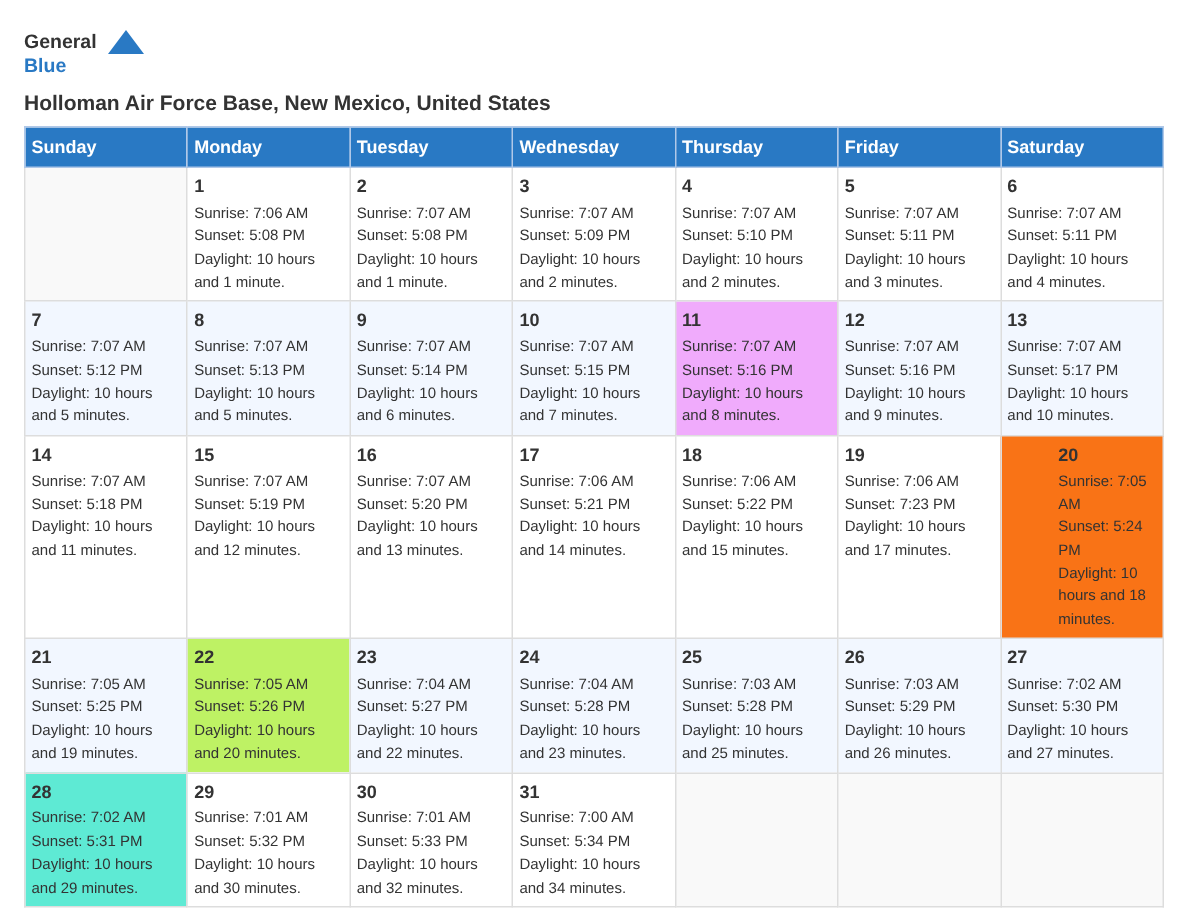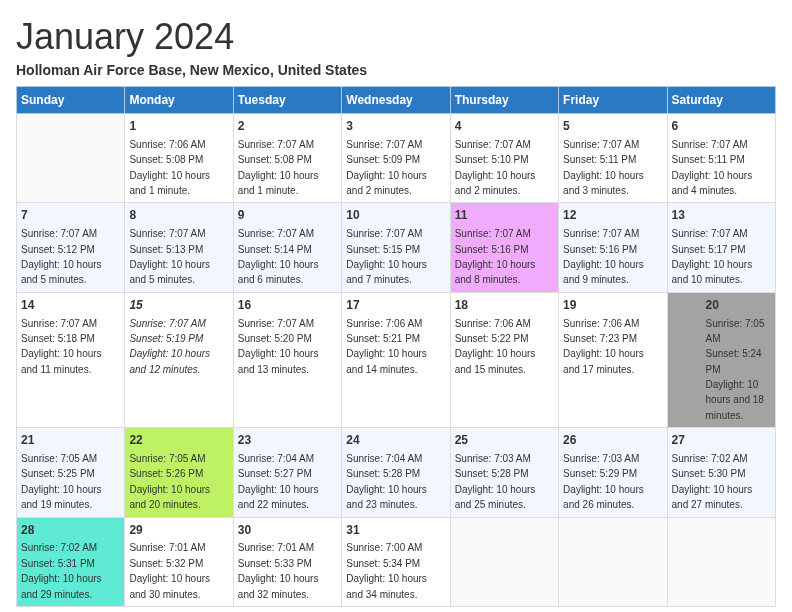"General" div.logo { html: none -> <div> <svg> <text>General</text> <text>Blue</text> <polygon></polygon> </svg> </div> }
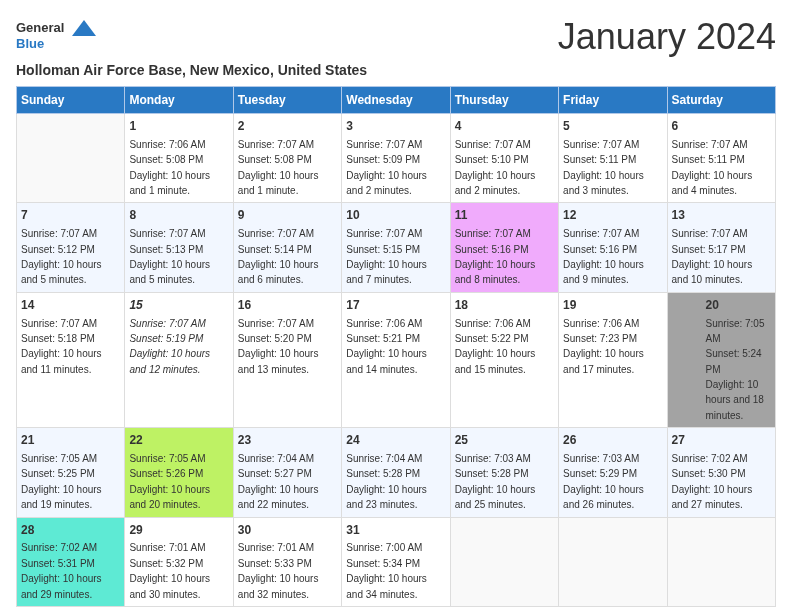"January 2024" div.month-title { html: <div>January 2024</div> -> none }
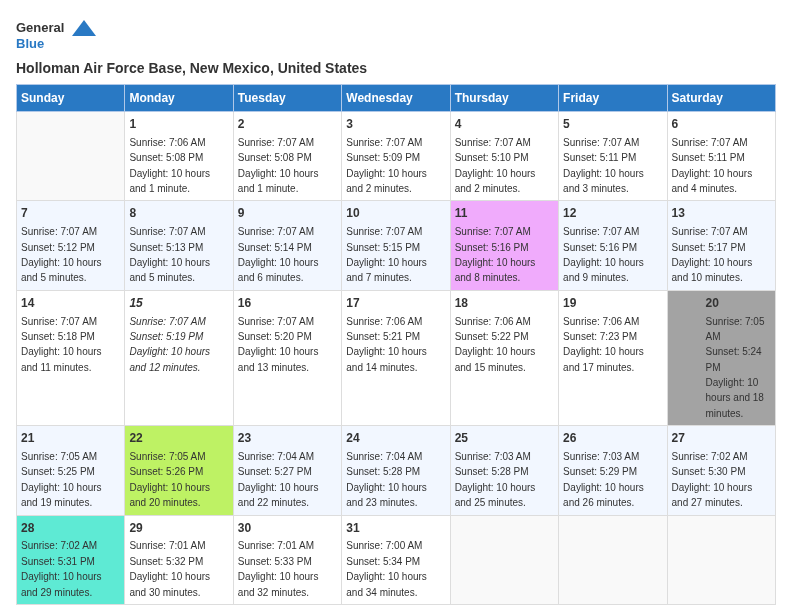"15" td { font-style: italic -> none }
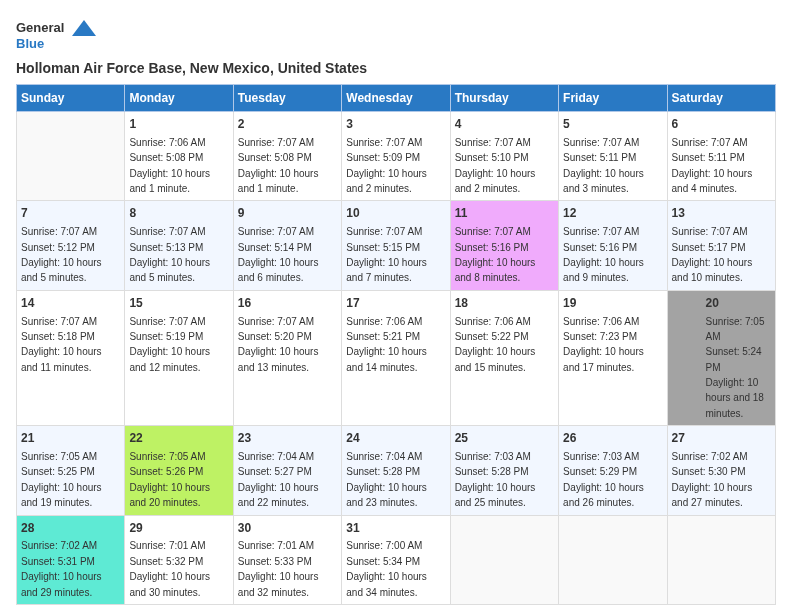"20" td { background-color: #a3a3a3 -> #f97316 }
